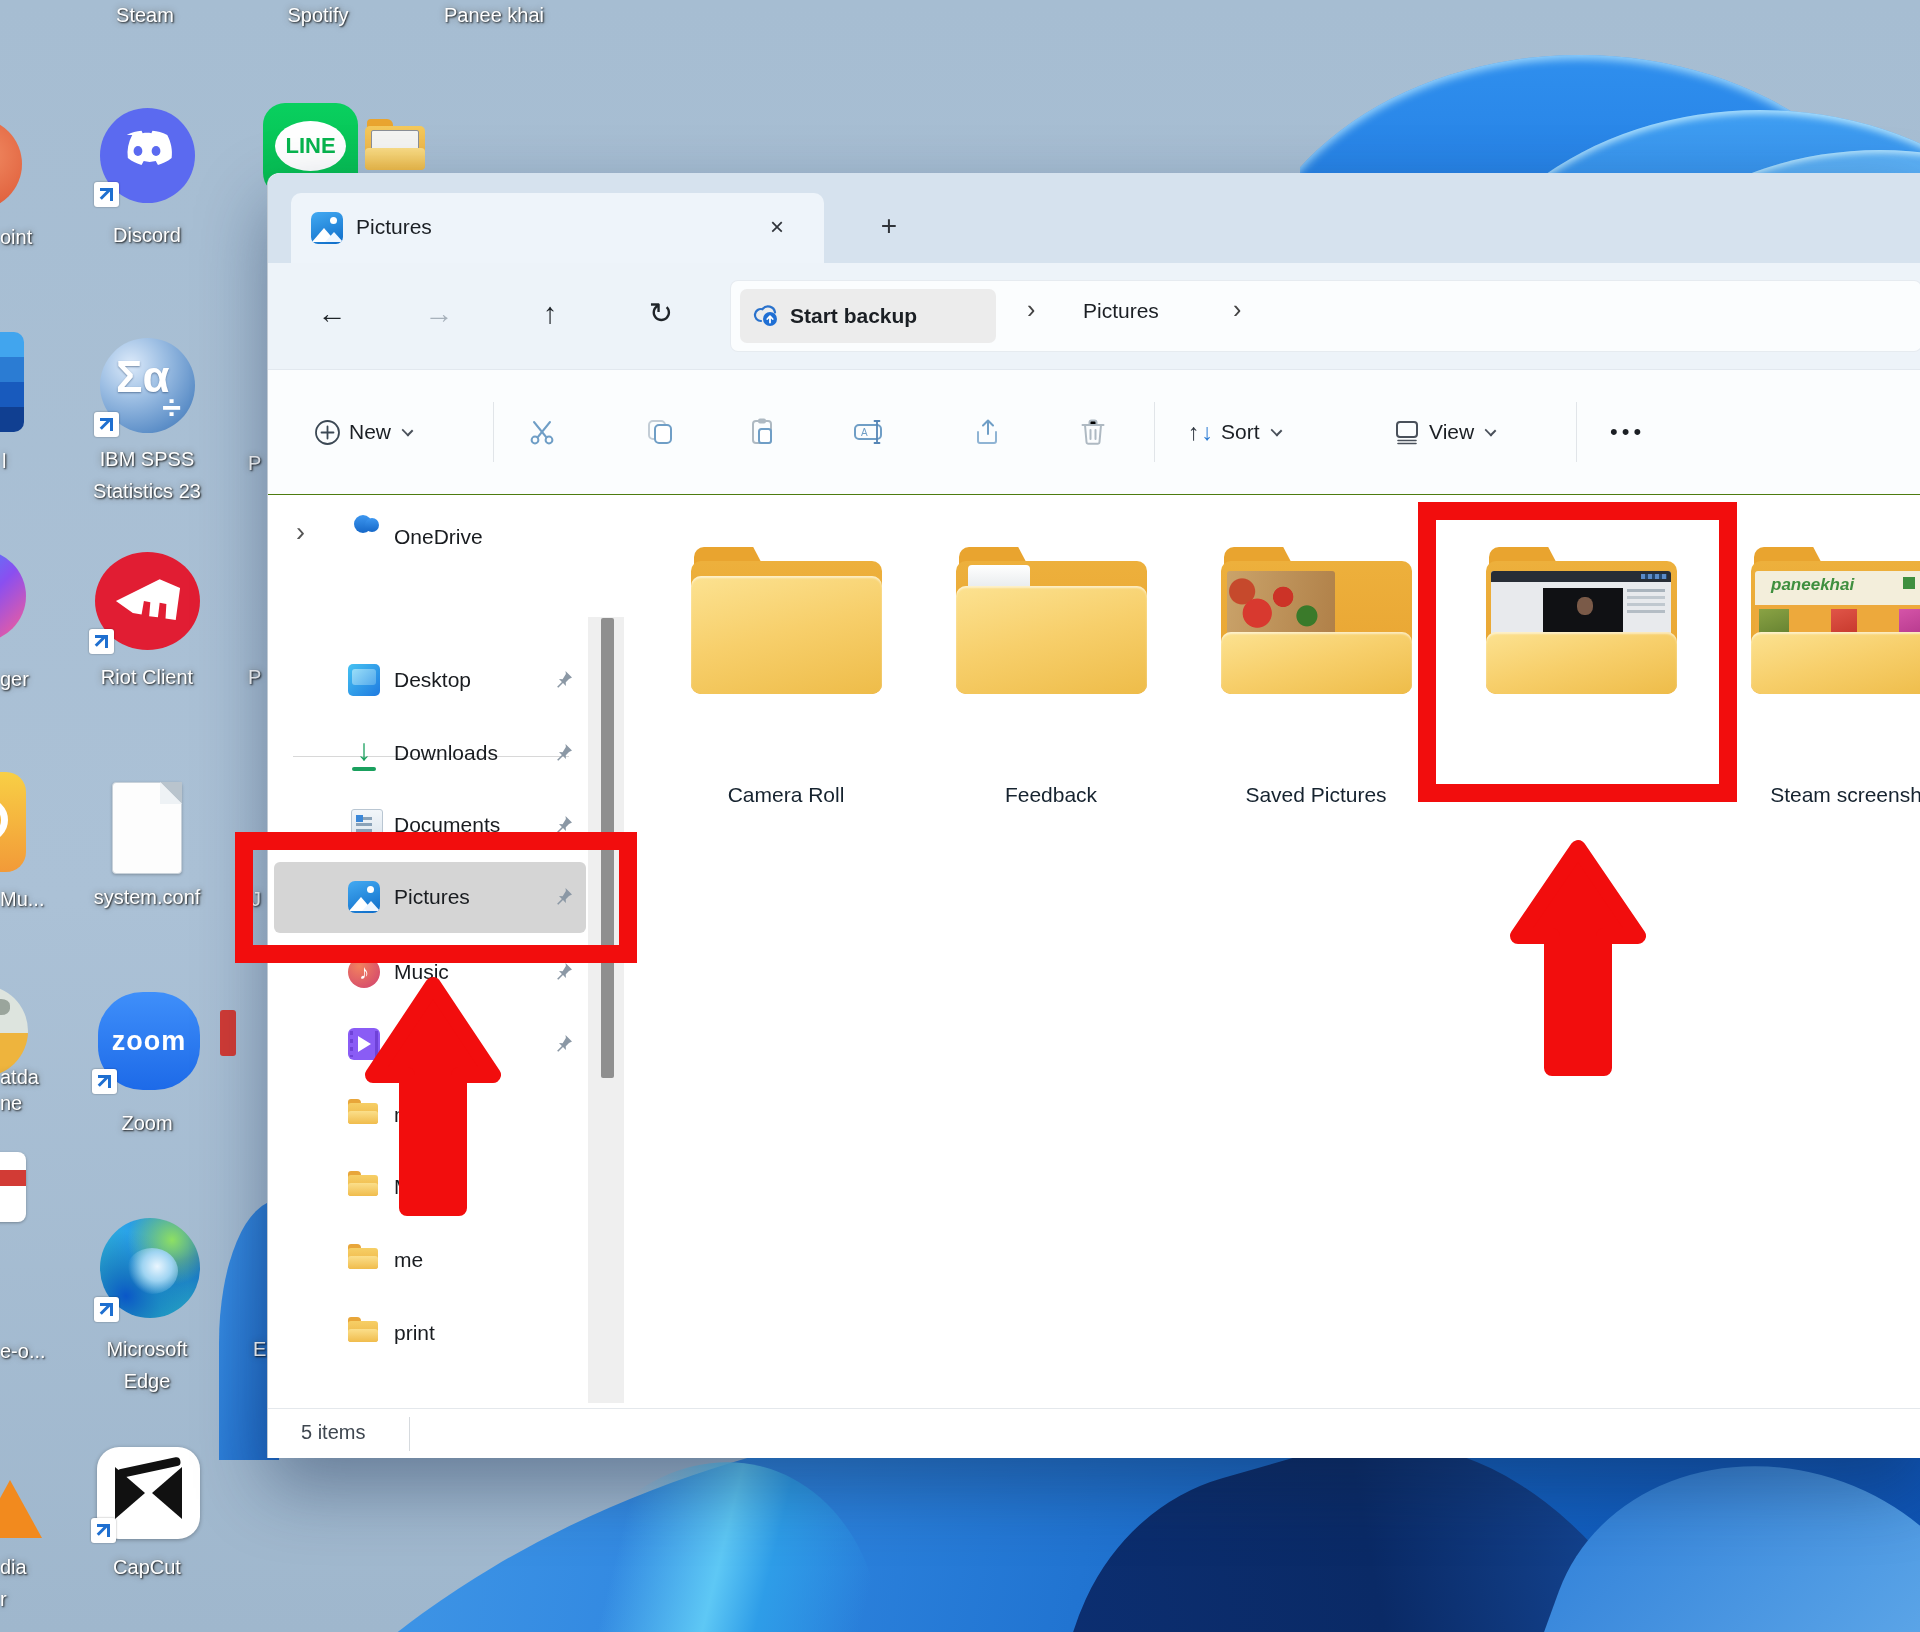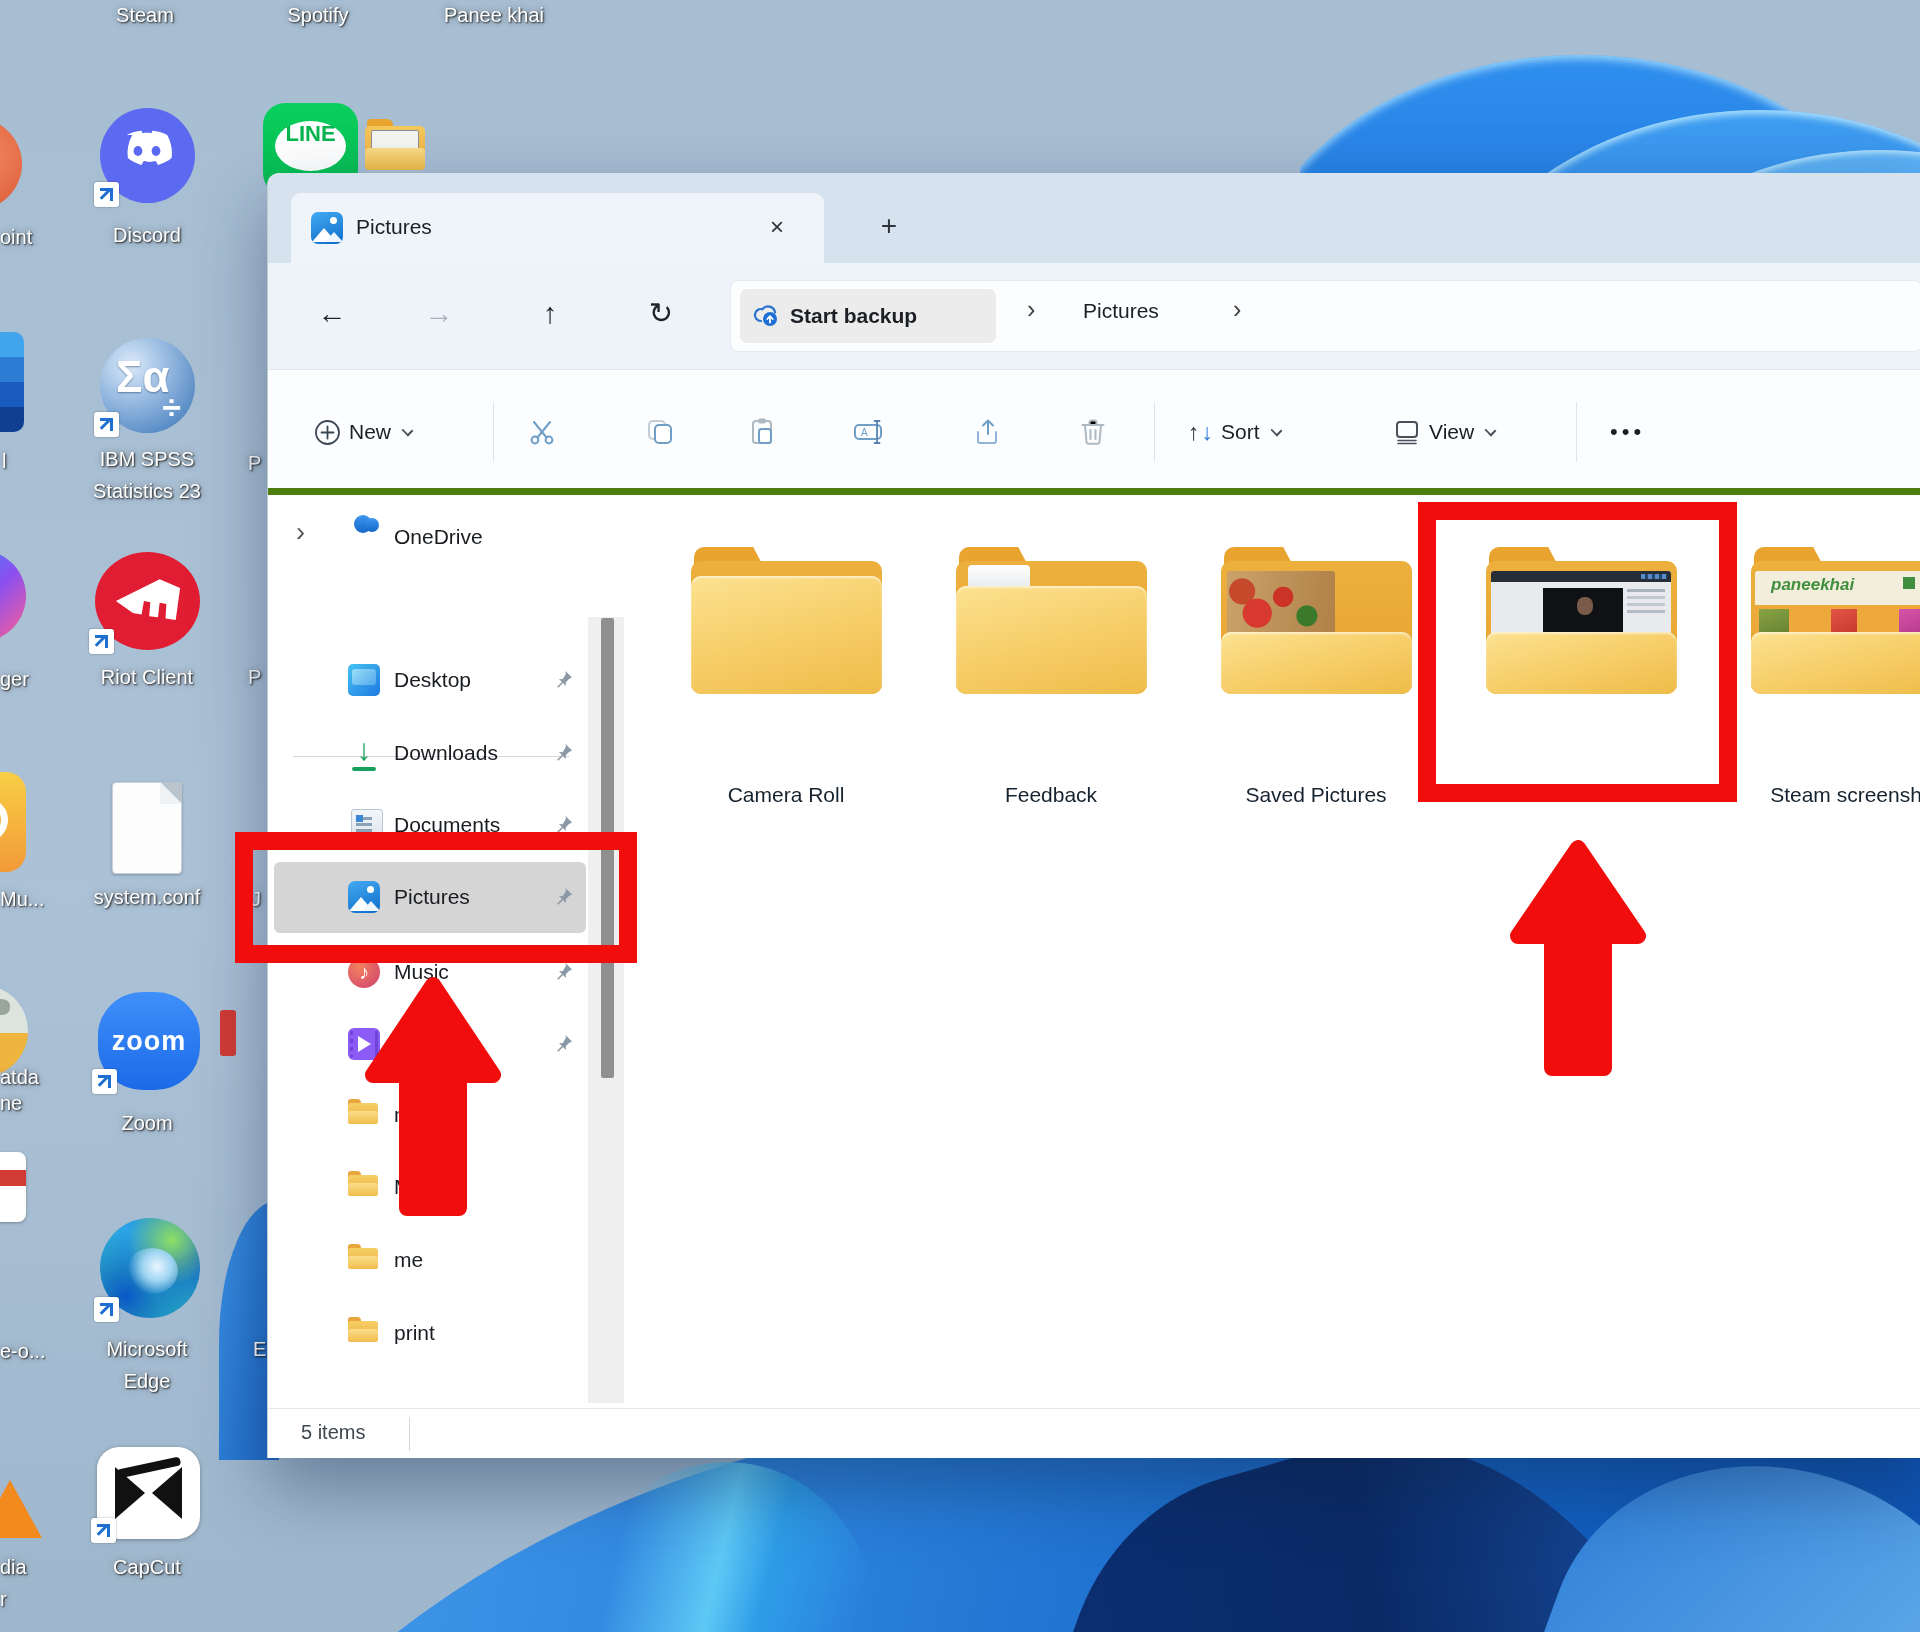"LINE" .ic-line .bub { align-items: none -> center }
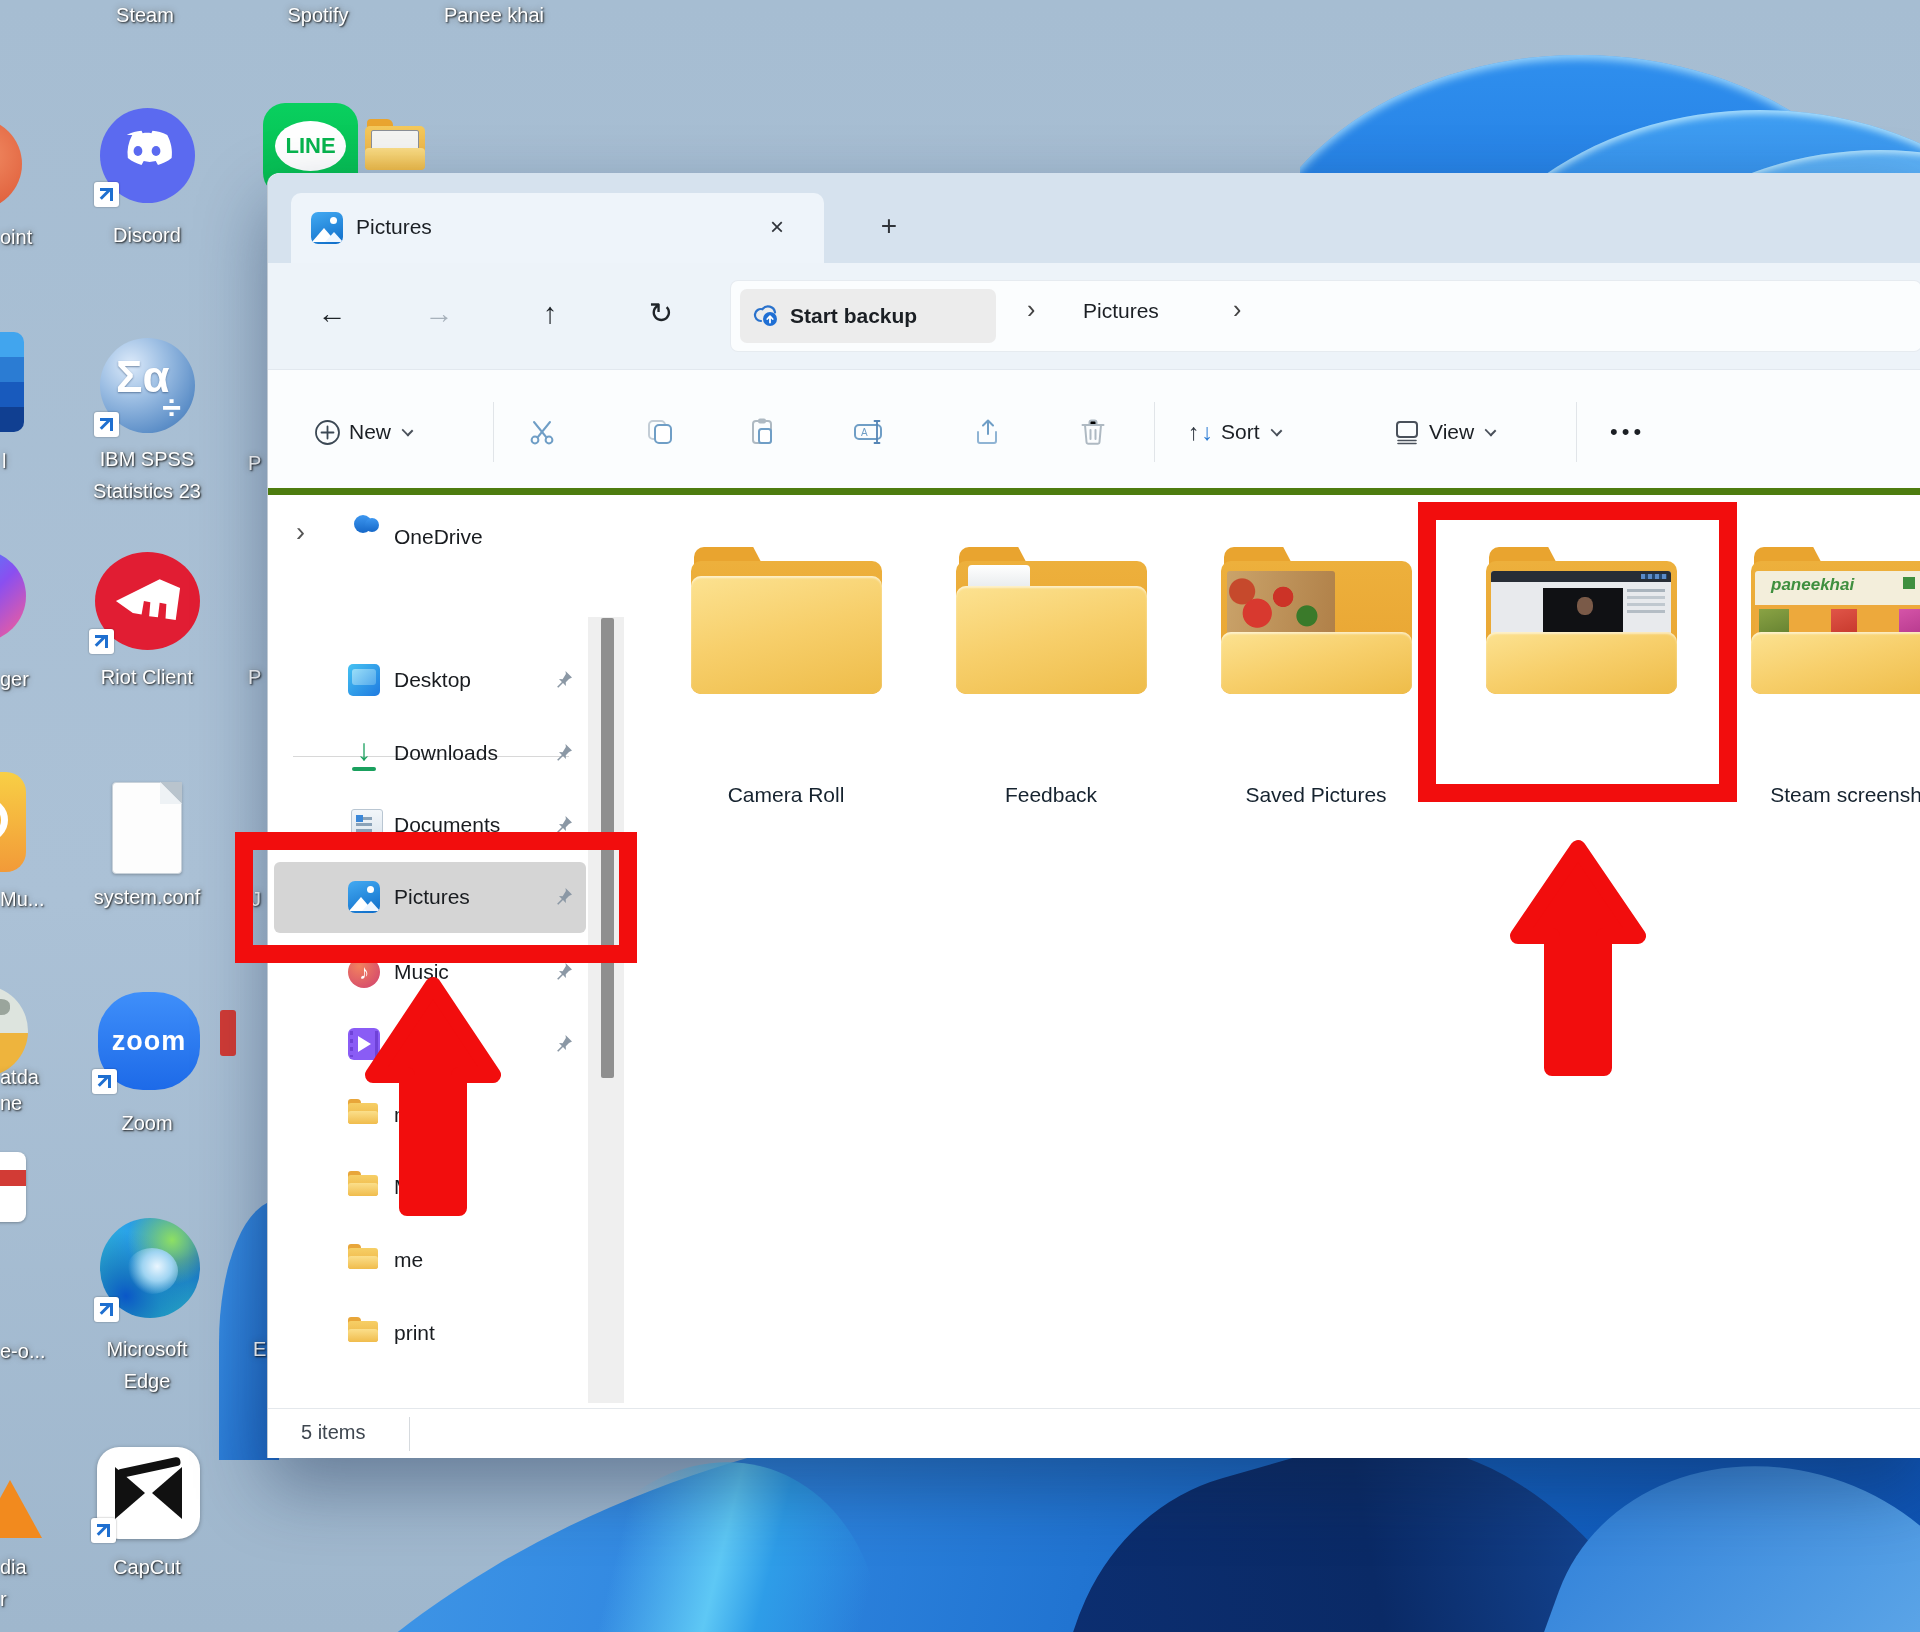"New" .toolbar { border-bottom: 7px solid #4d7c0f -> 1px solid #4d7c0f }
